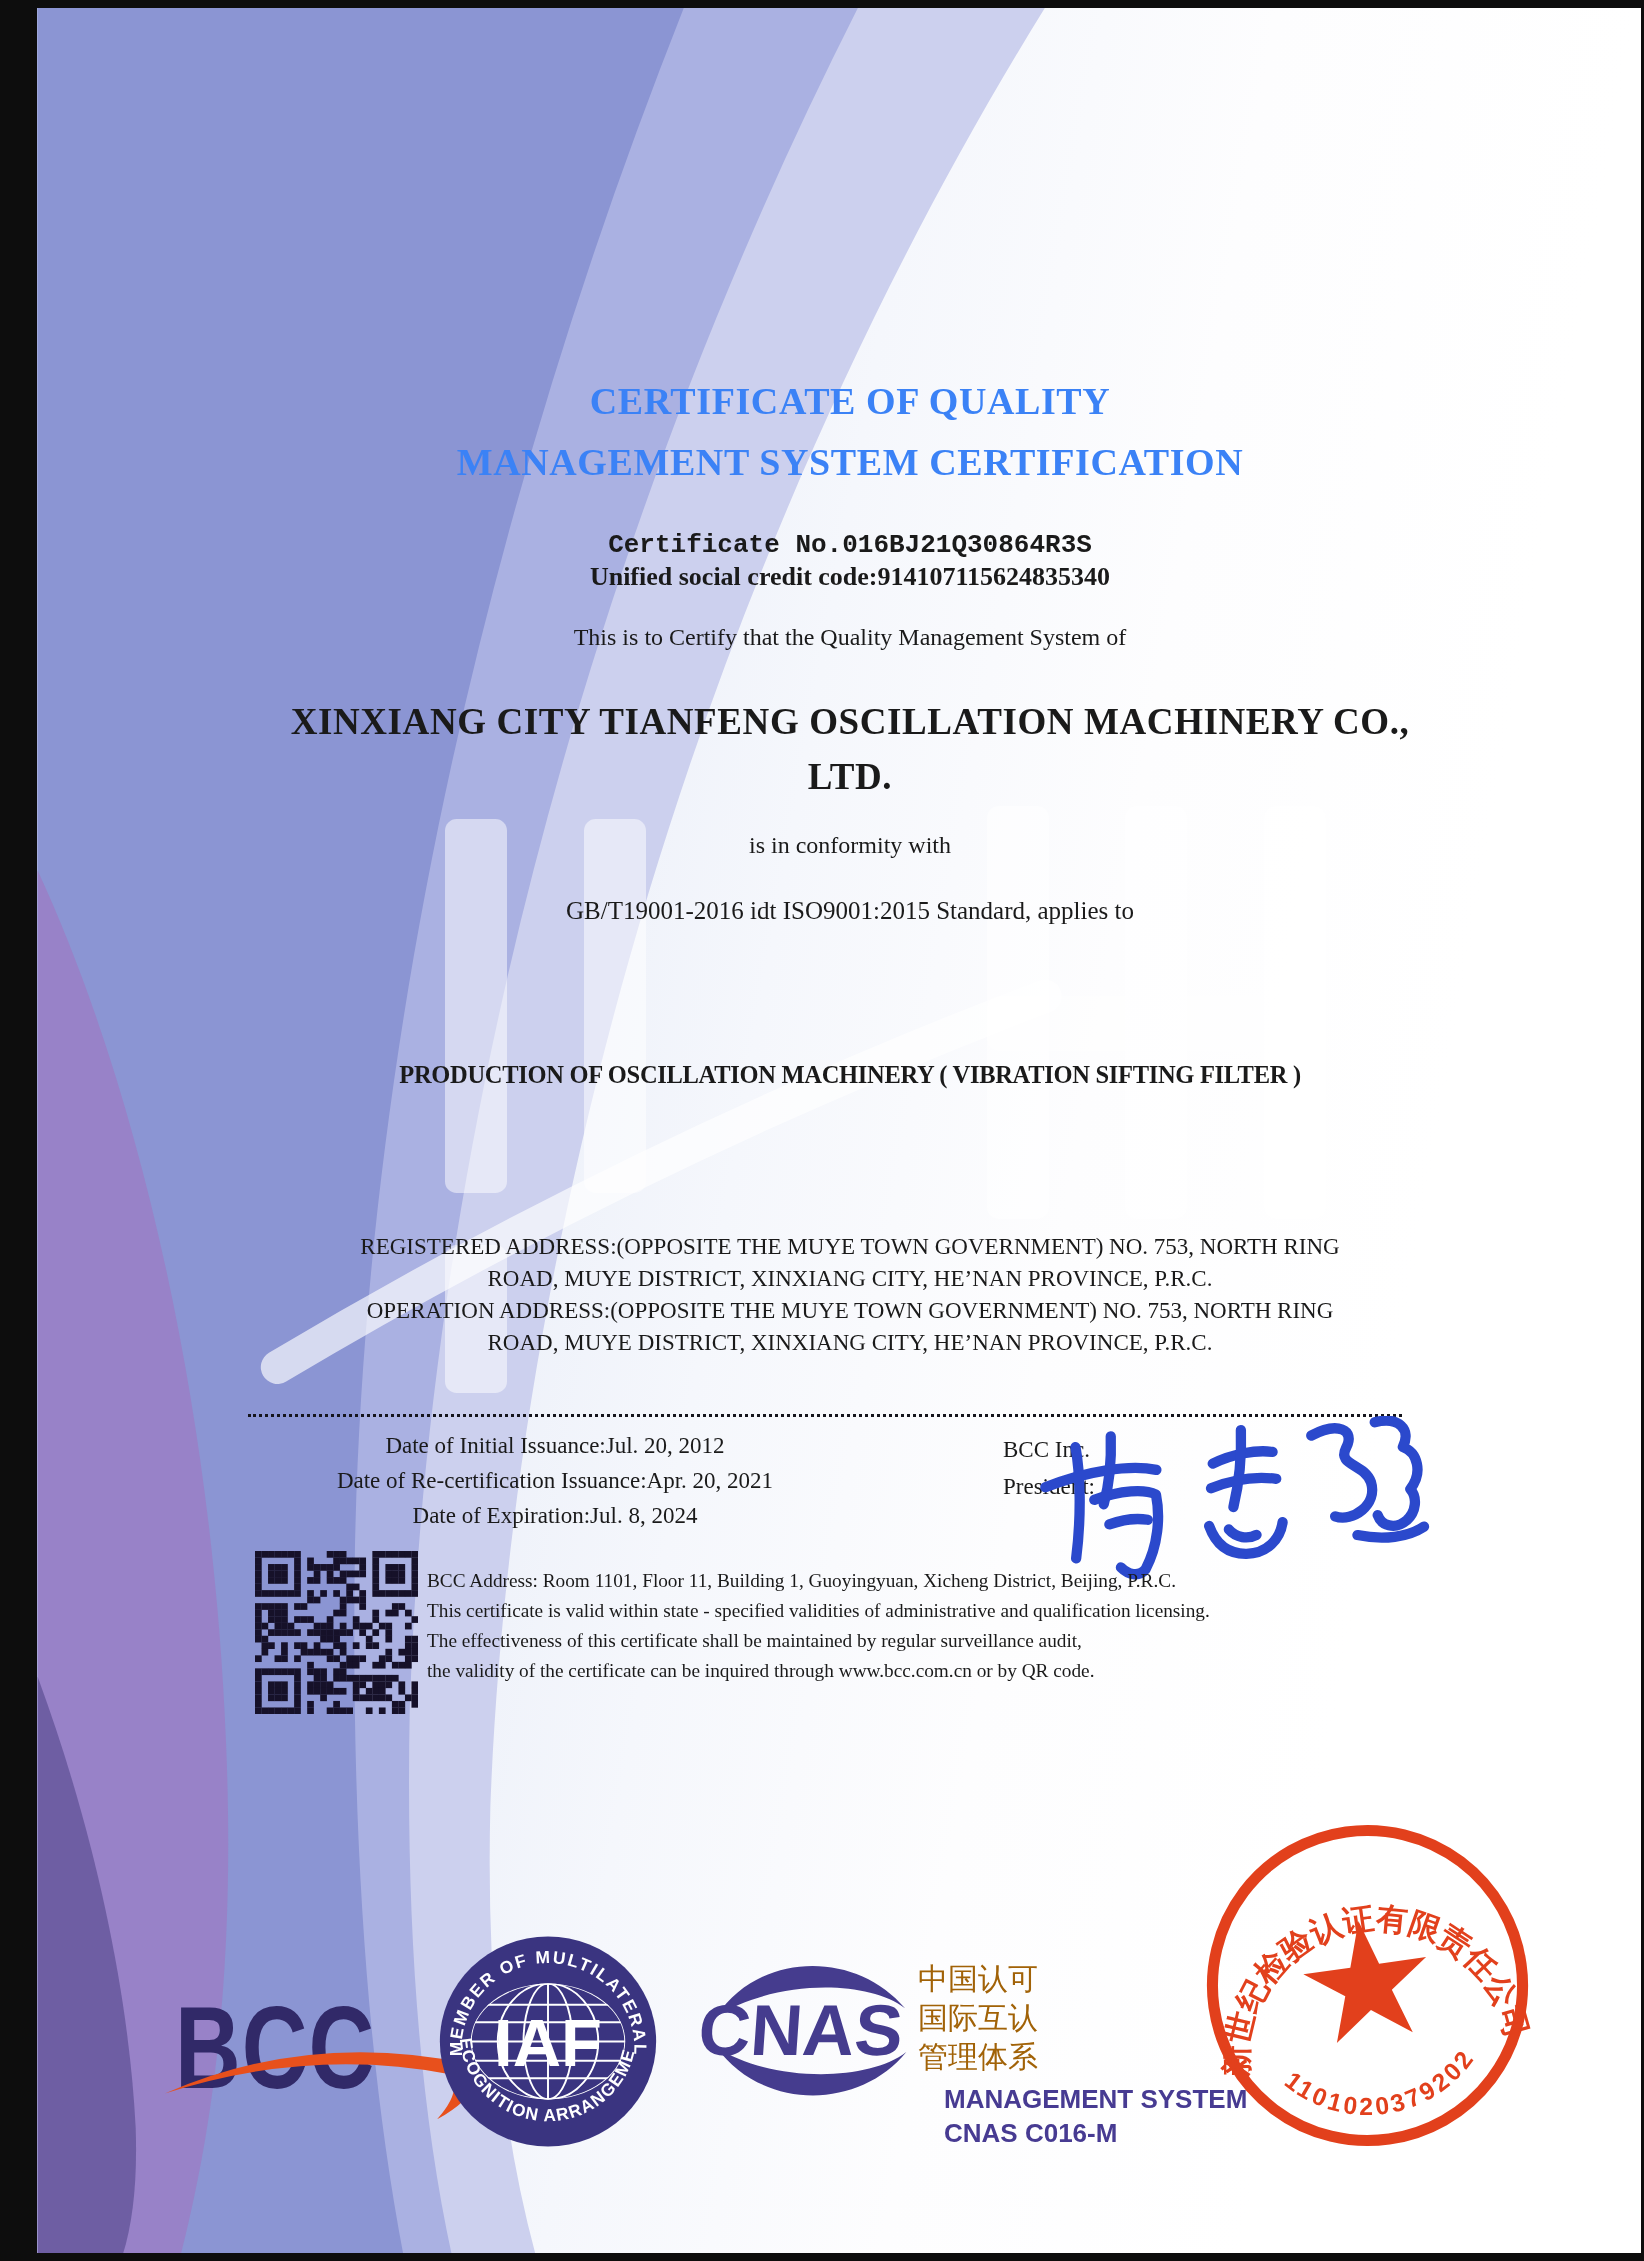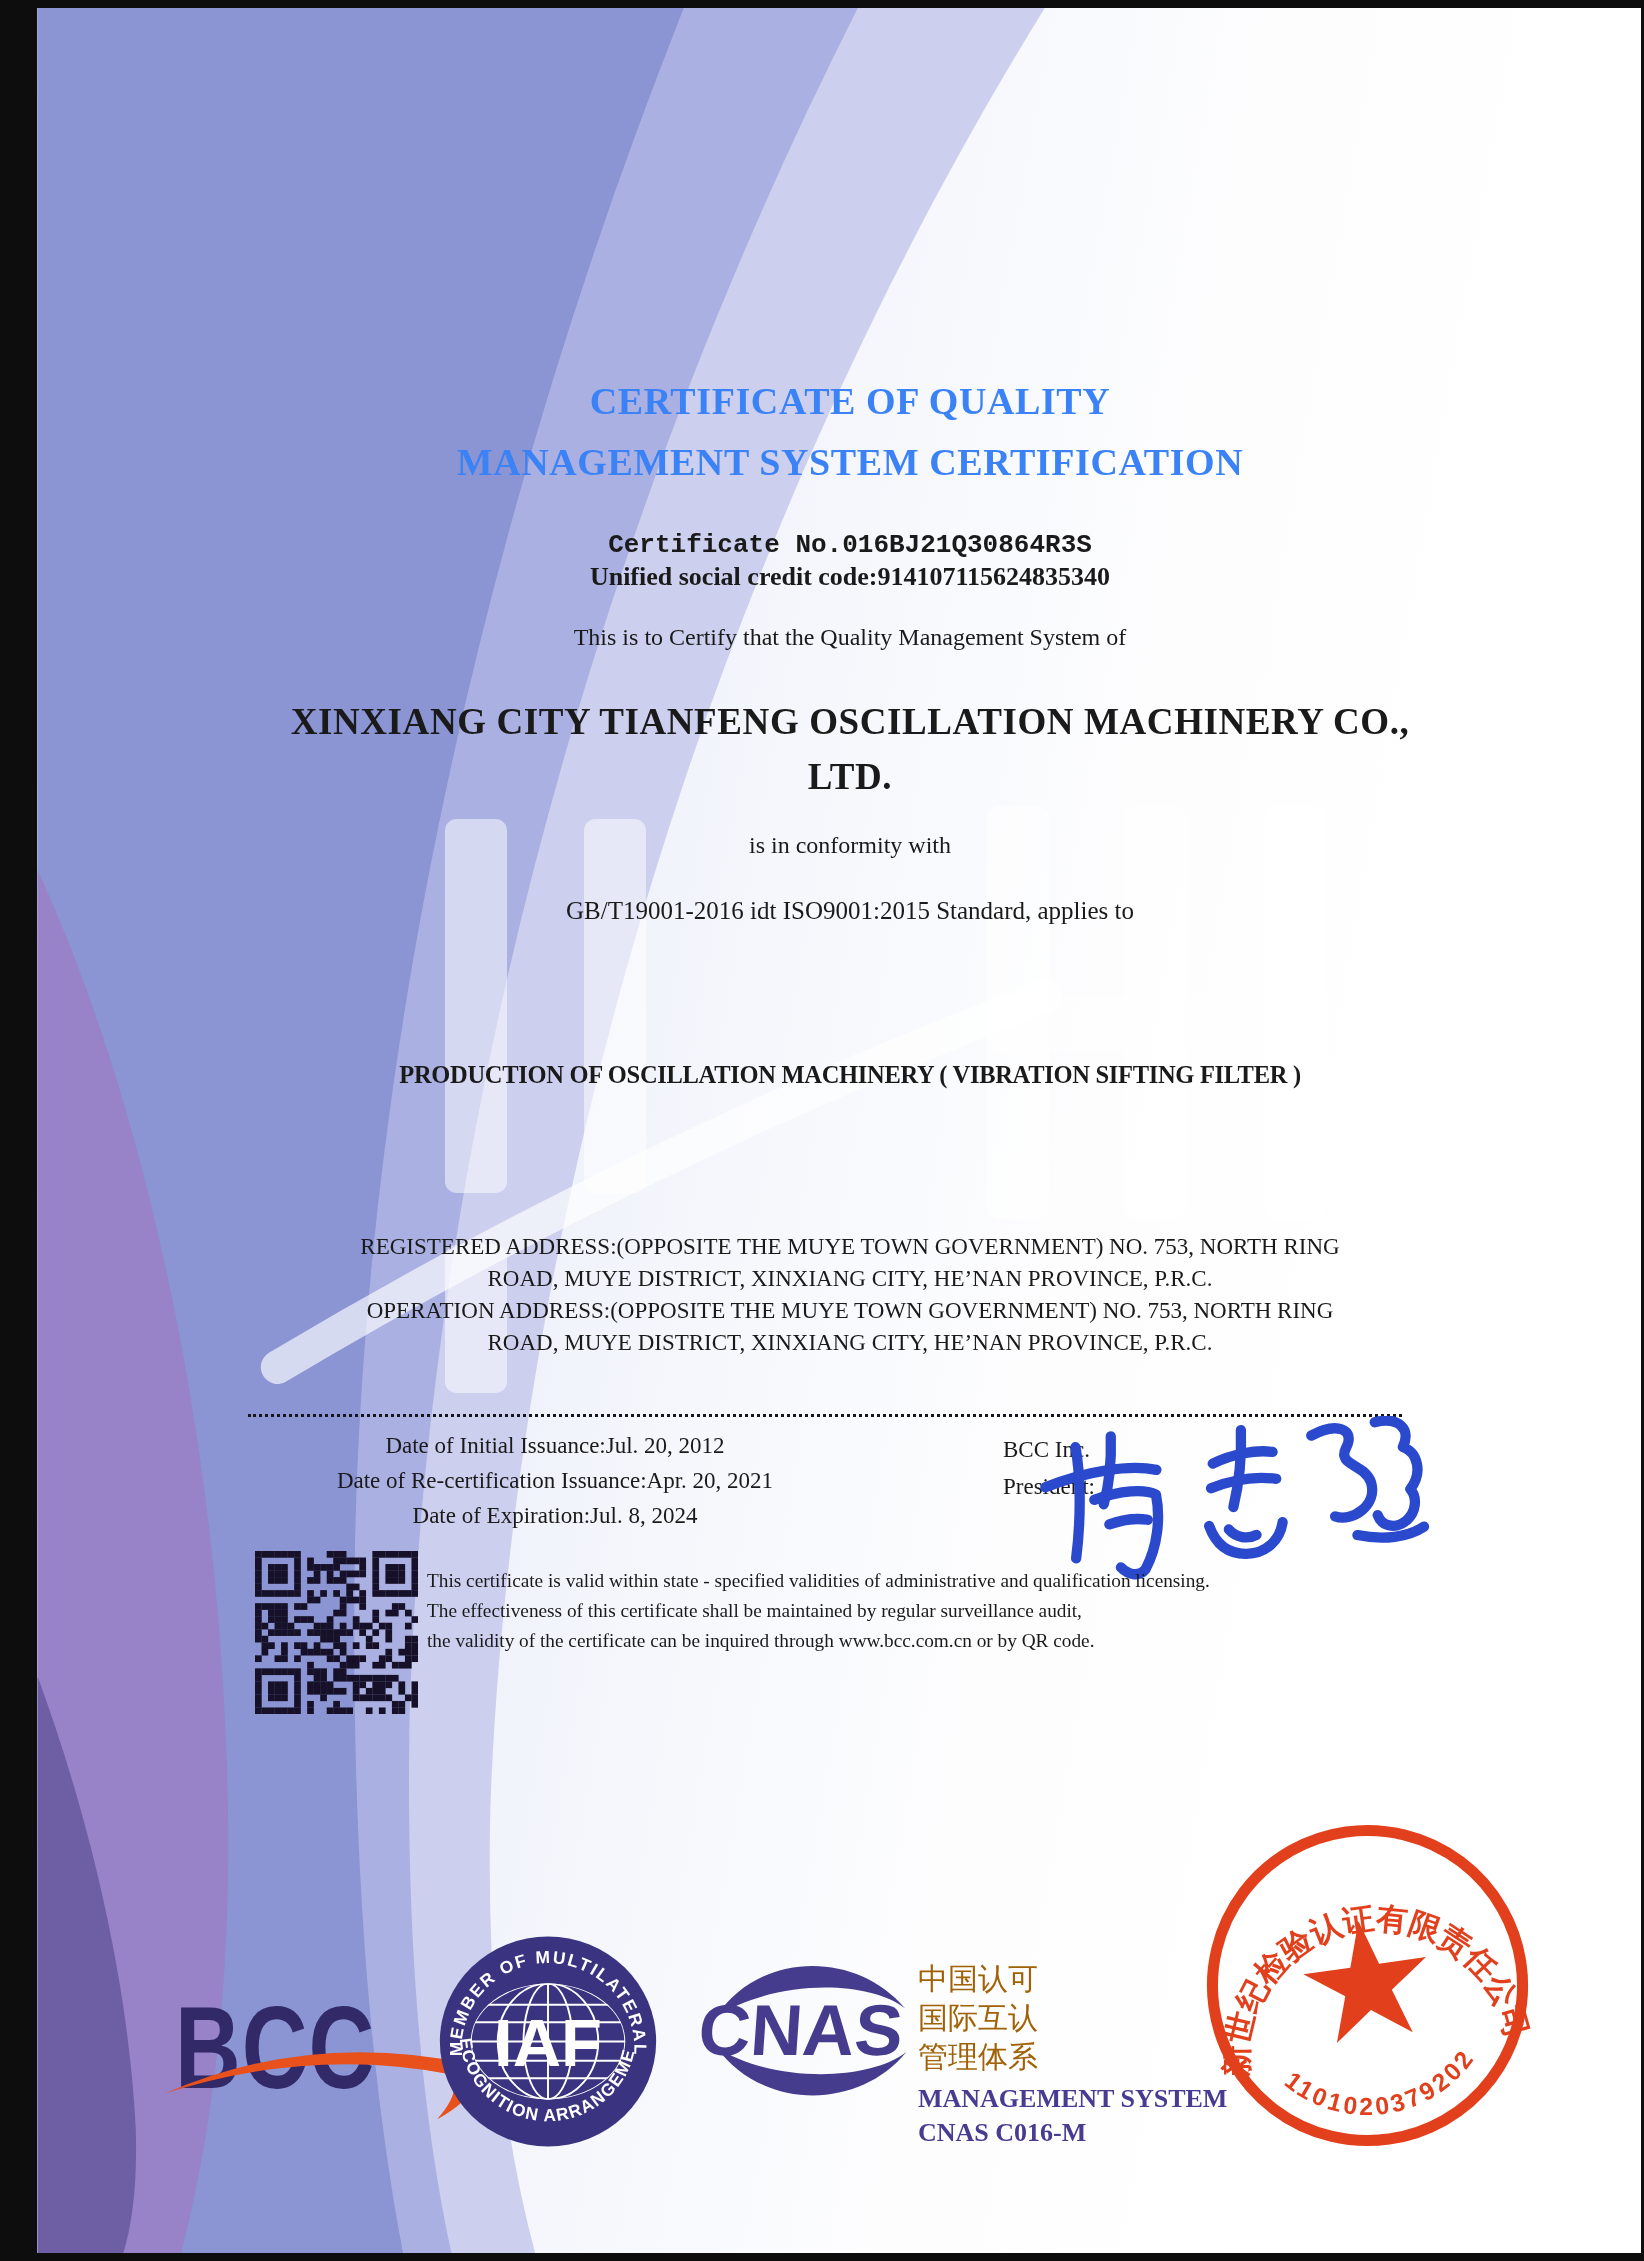"BCC Address: Room 1101, Floor" div { html: none -> <div>BCC Address: Room 1101, Floor 11, Building 1, Guoyingyuan, Xicheng District, Beijing, P.R.C.</div> }
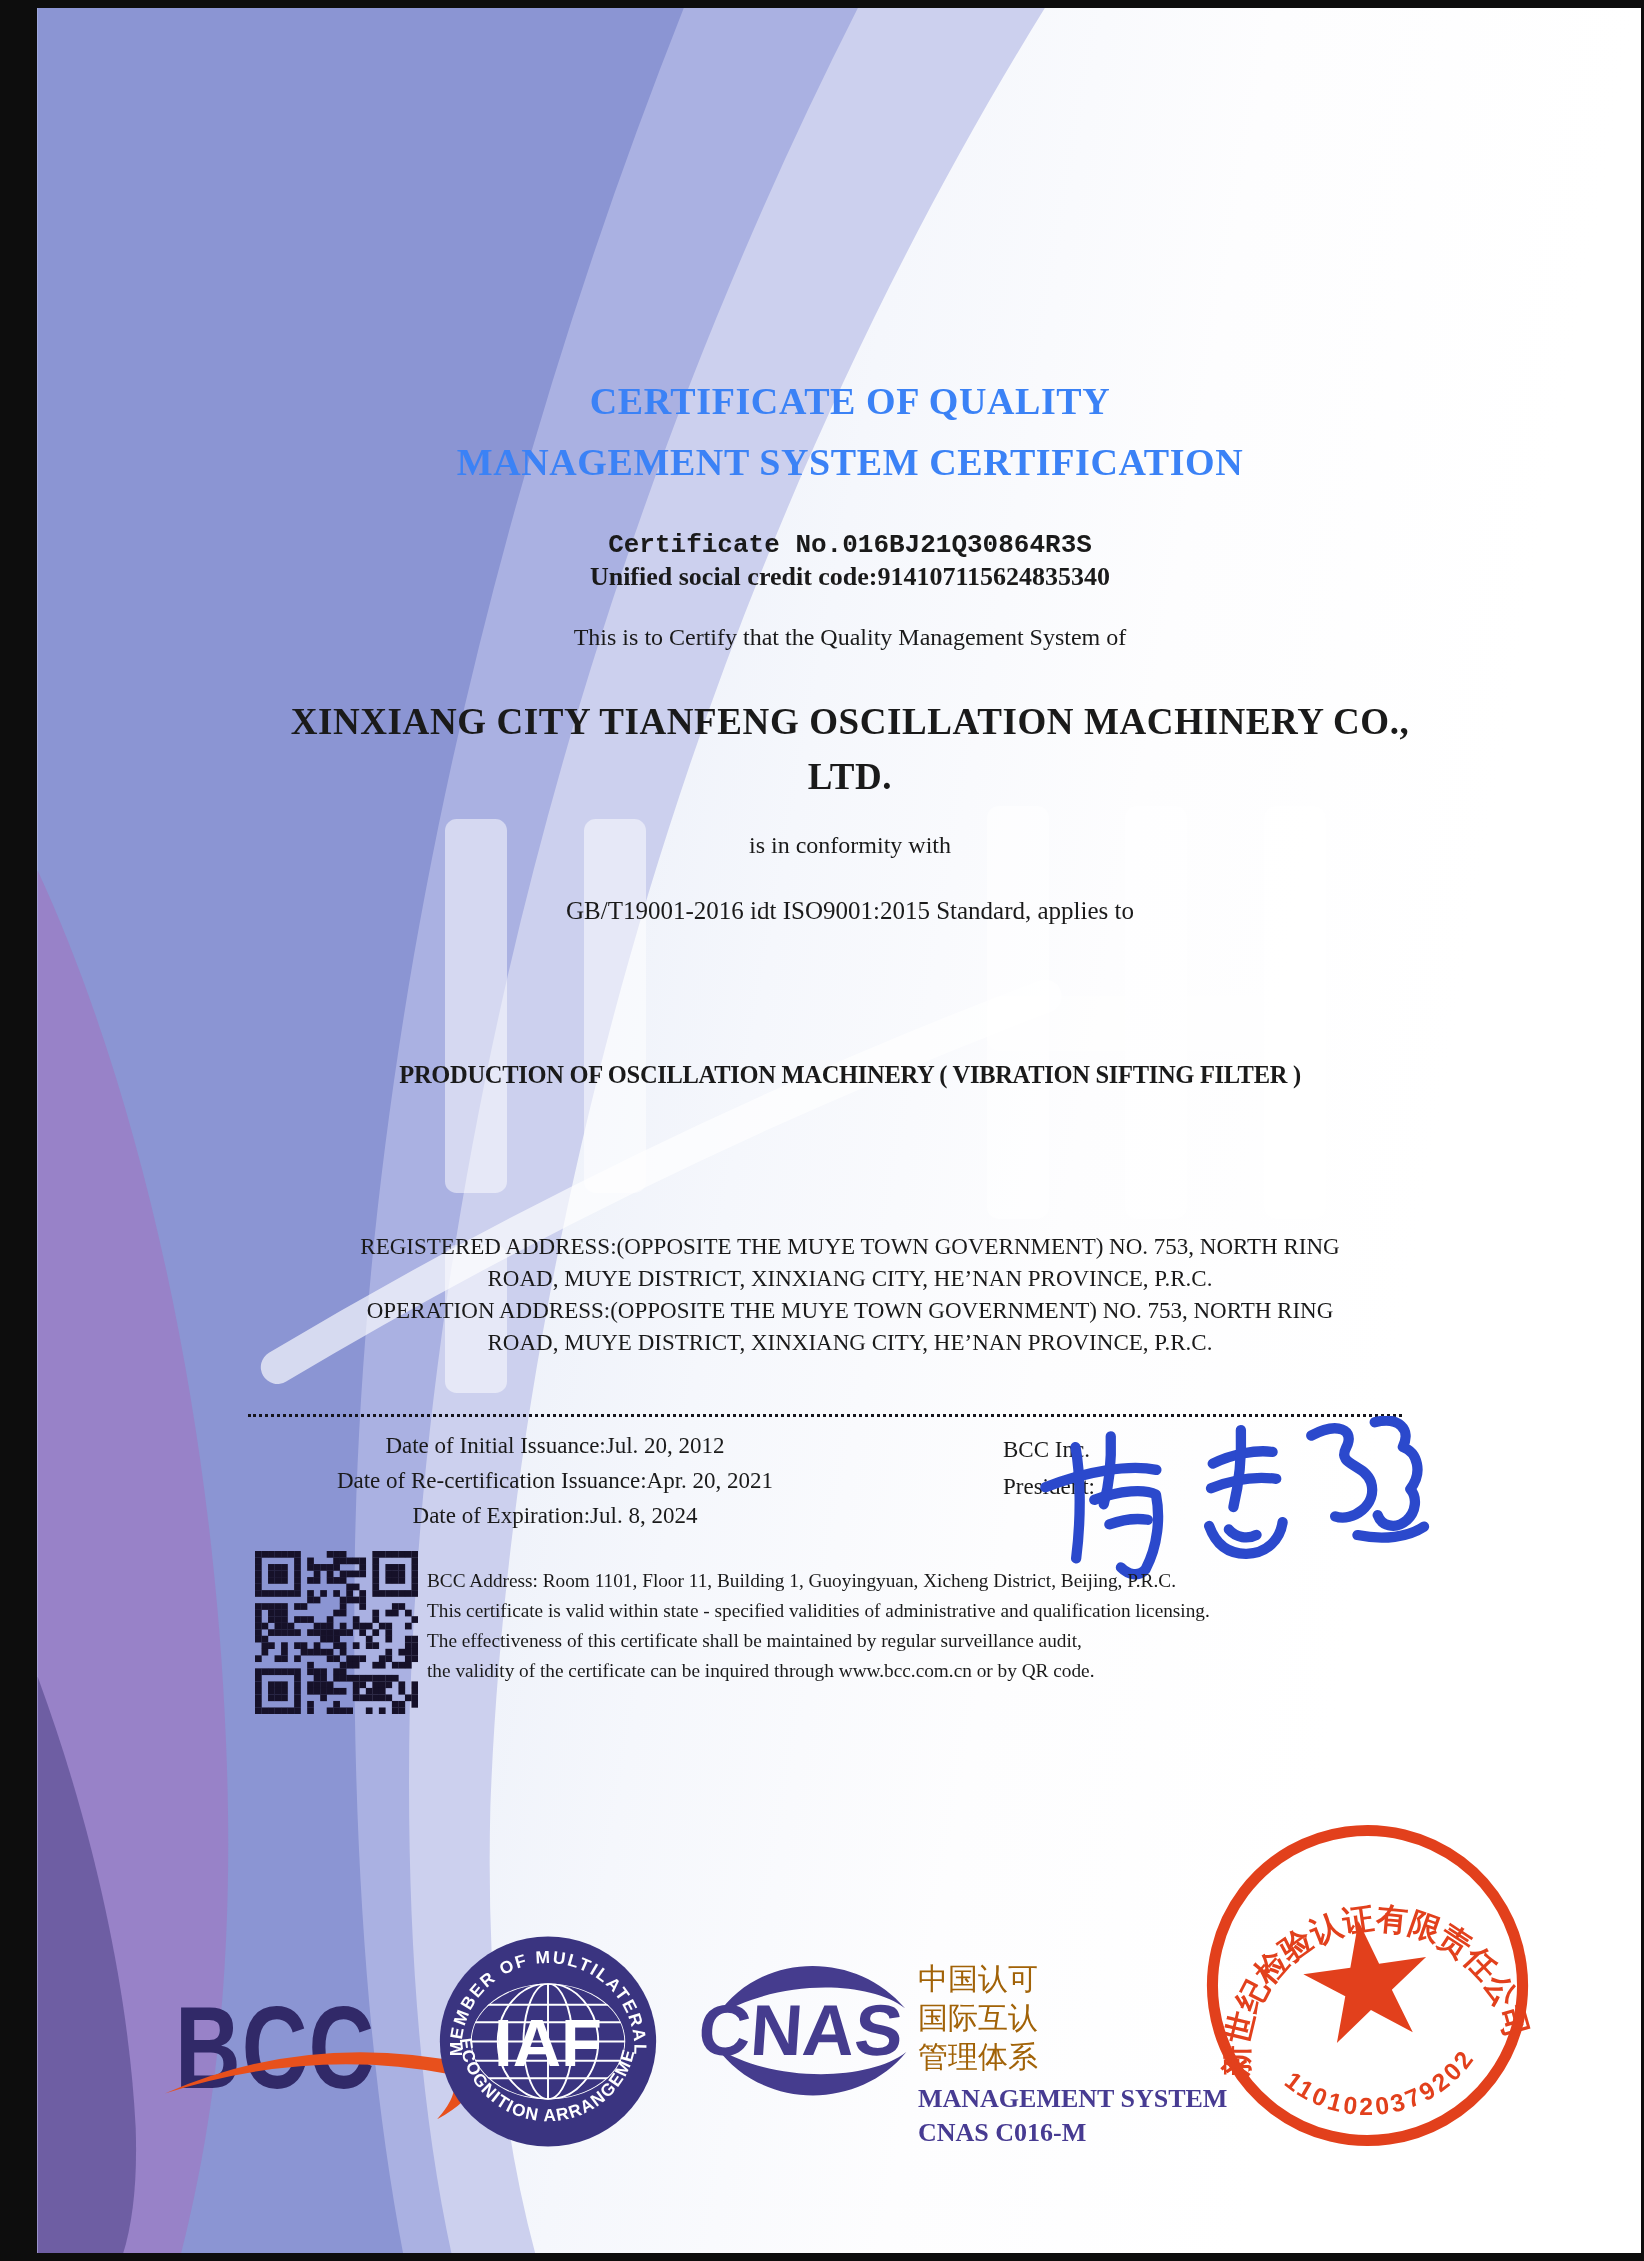"MANAGEMENT SYSTEM" .cnas-en { font-family: Liberation Serif, serif -> Liberation Sans, sans-serif; margin-left: none -> 26px }
